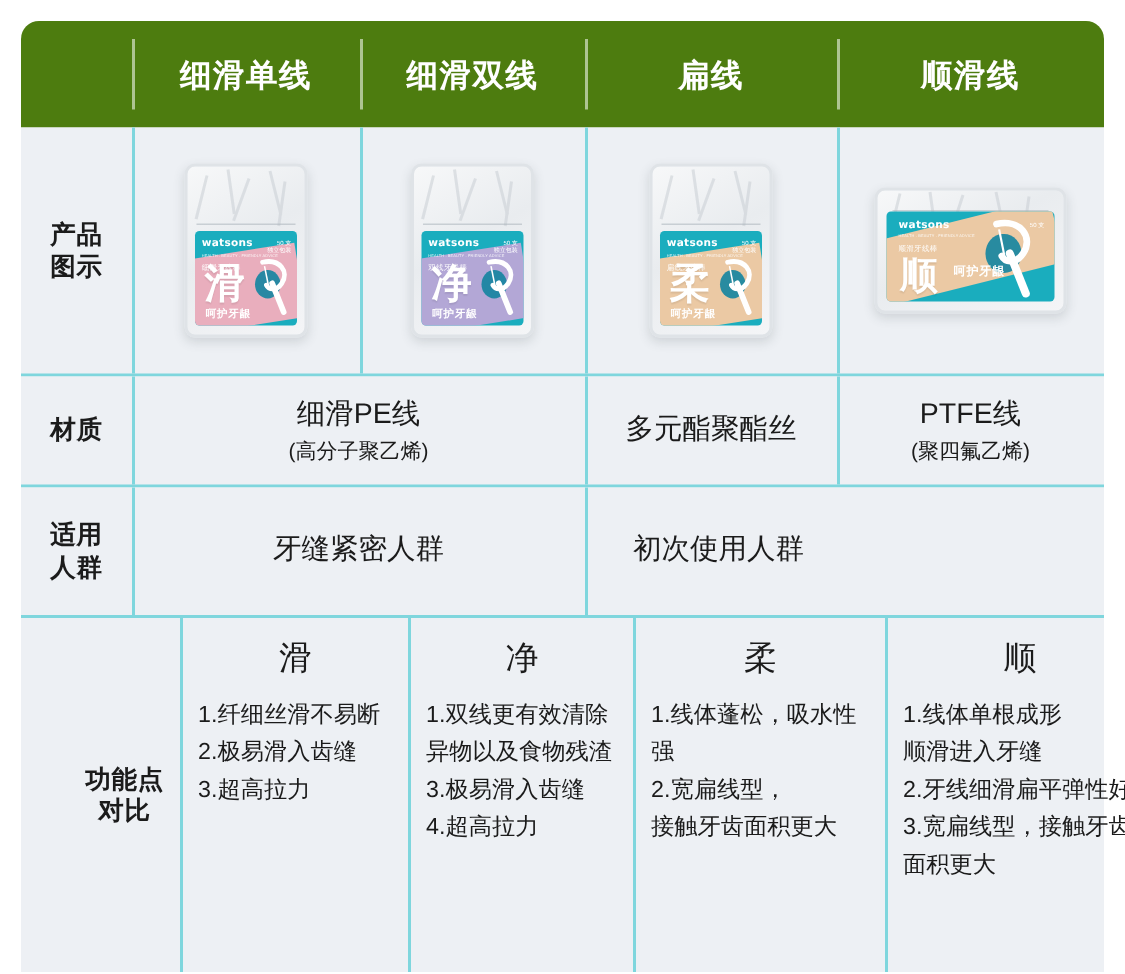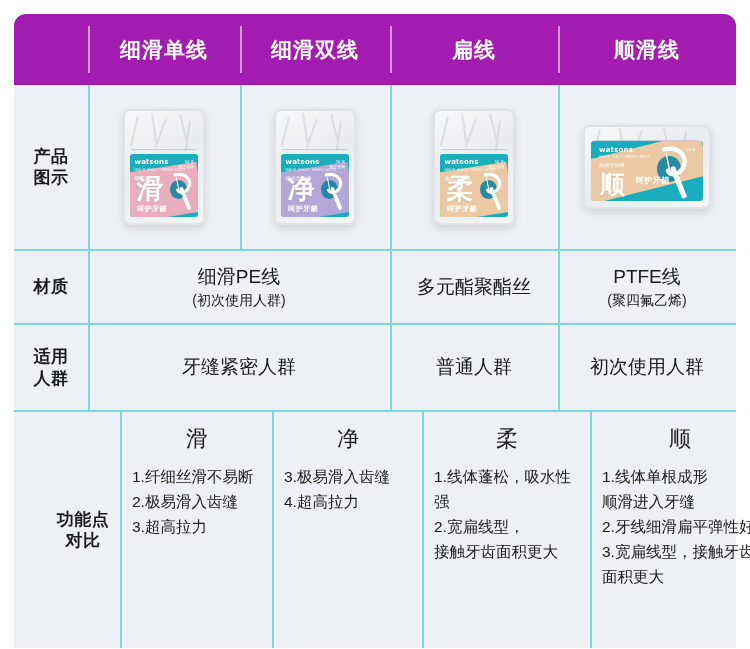"细滑单线" .thead { background: #a21caf -> #4d7c0f }
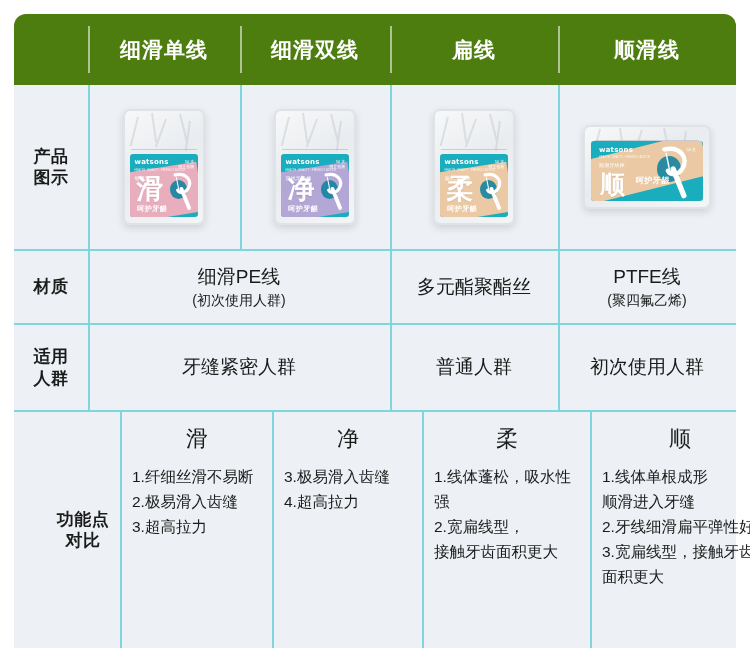"(初次使用人群)" span.sub { text: 初次使用人群 -> 高分子聚乙烯 }
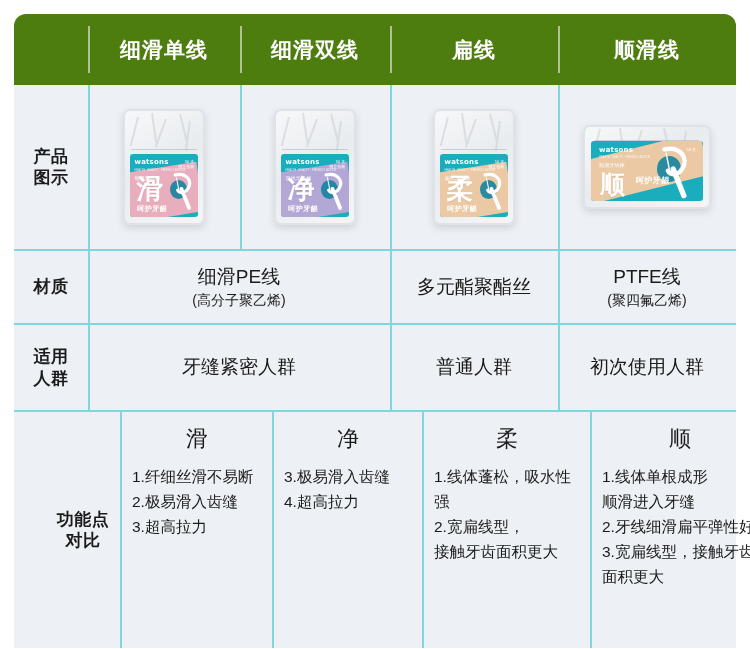"普通人群" div.cell { html: <div> <div>普通人群</div> </div> -> none }
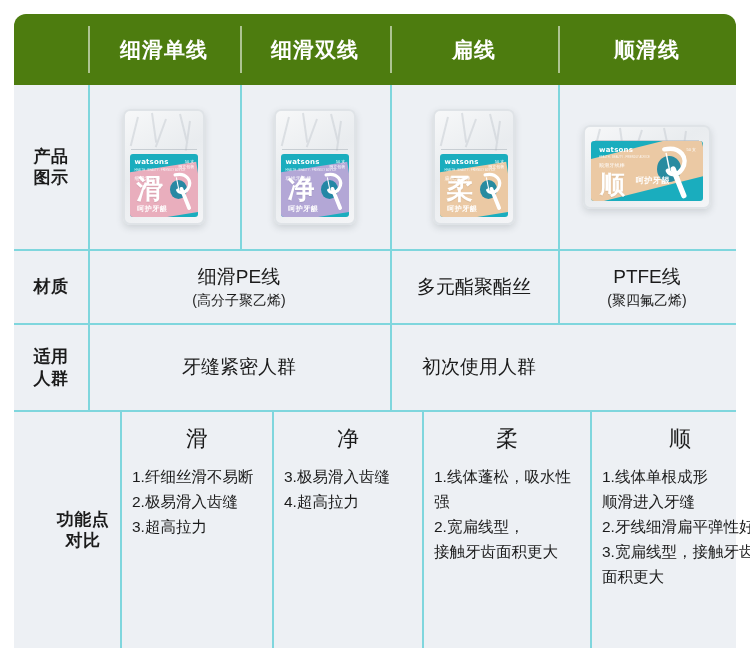"1.双线更有效清除异物以及食物残渣" span.feat-item { html: none -> <span>1.双线更有效清除异物以及食物残渣</span> }
